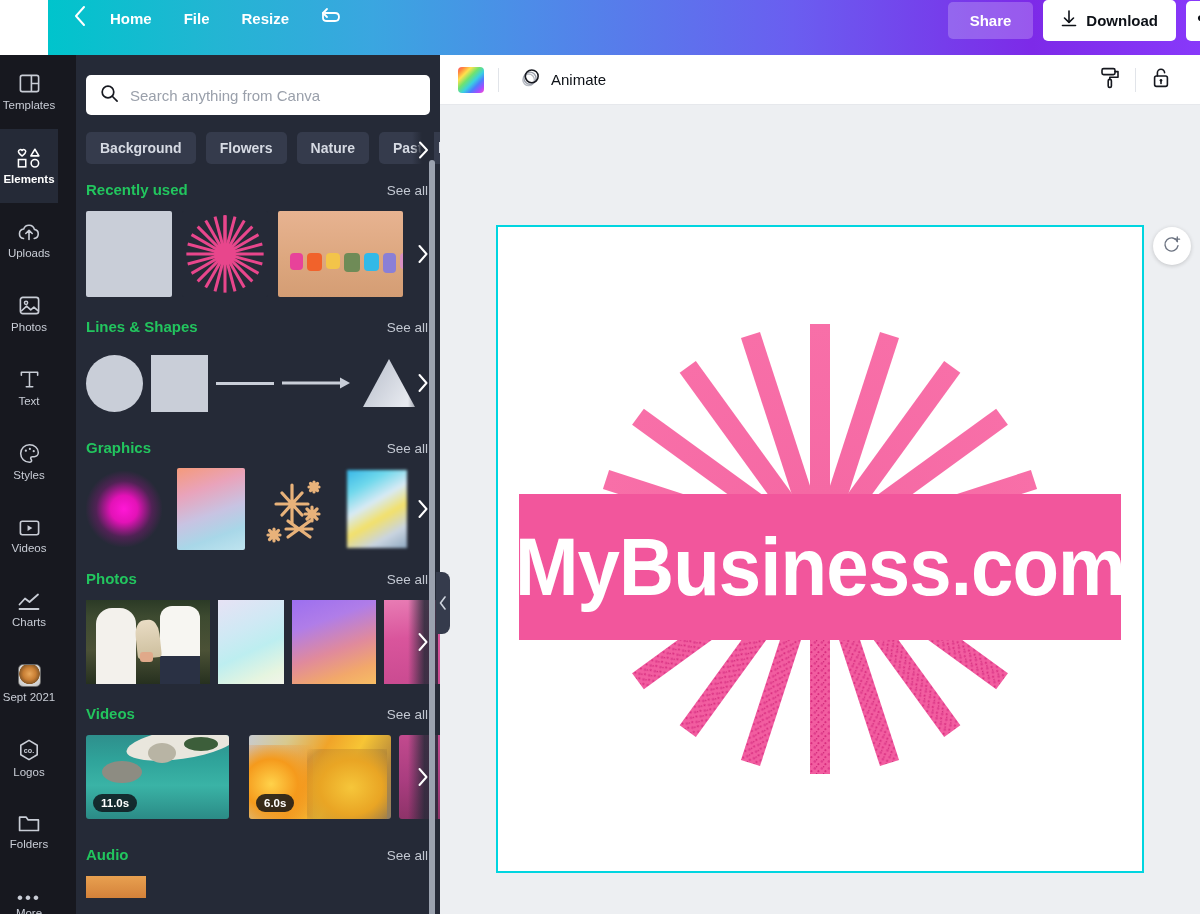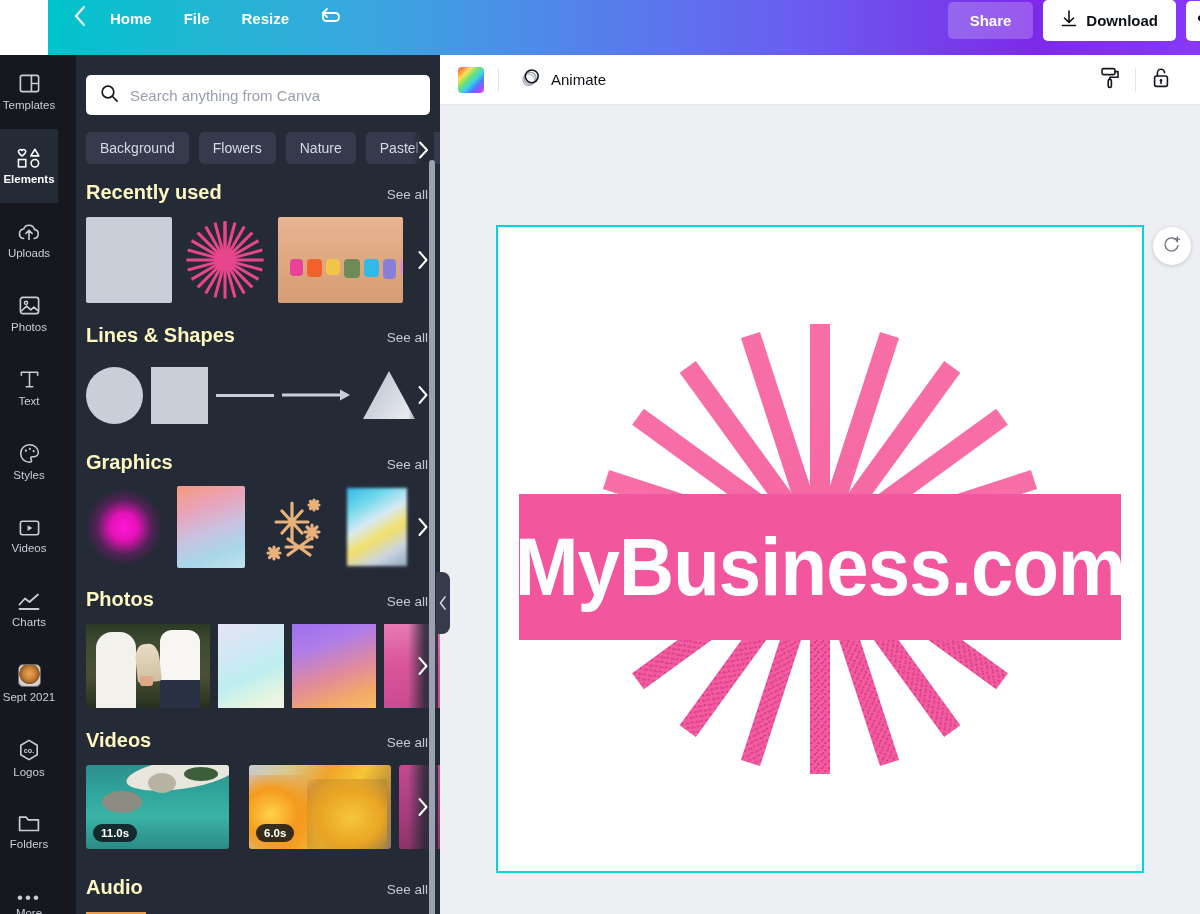"Background" .chip { font-weight: none -> bold }
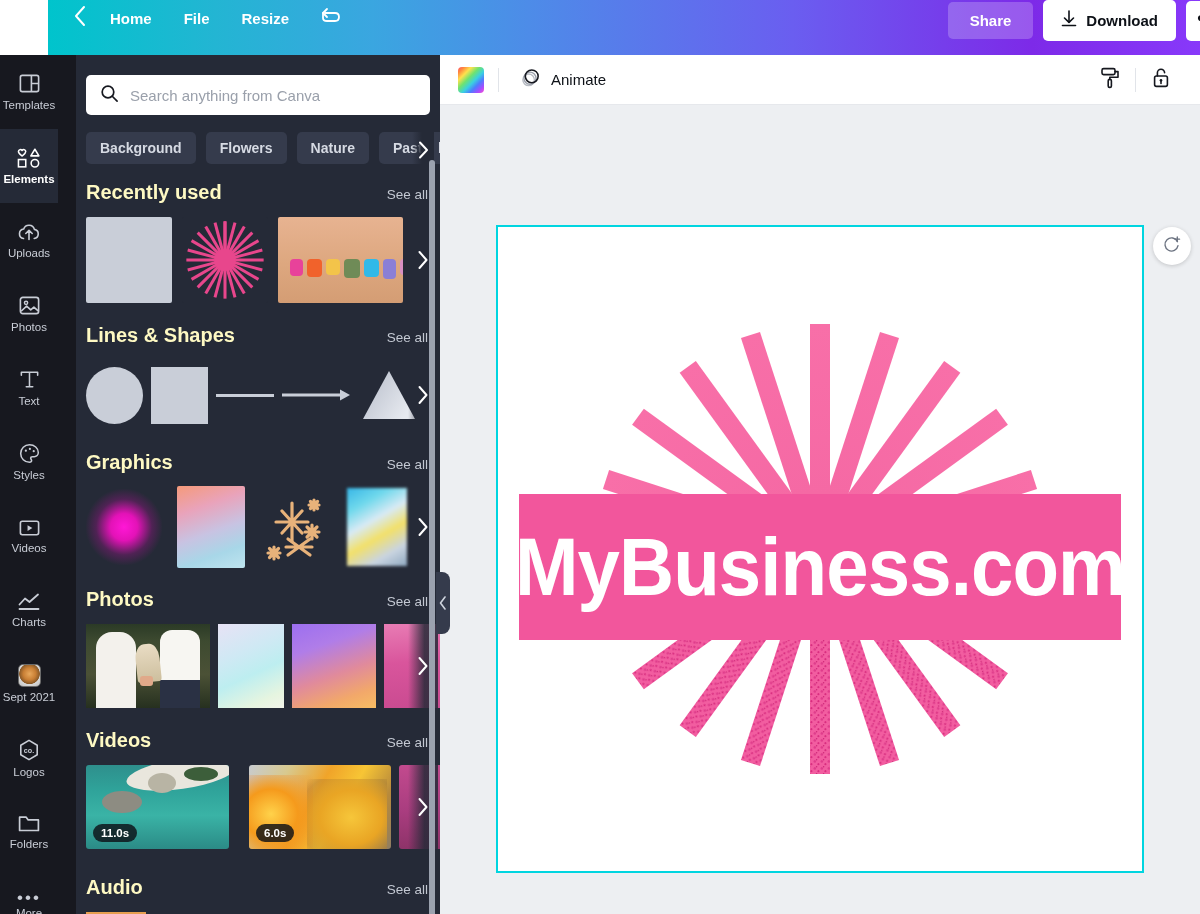"Recently used" .sec-title { color: #fef9c3 -> #22c55e; font-size: 20px -> 15px }
